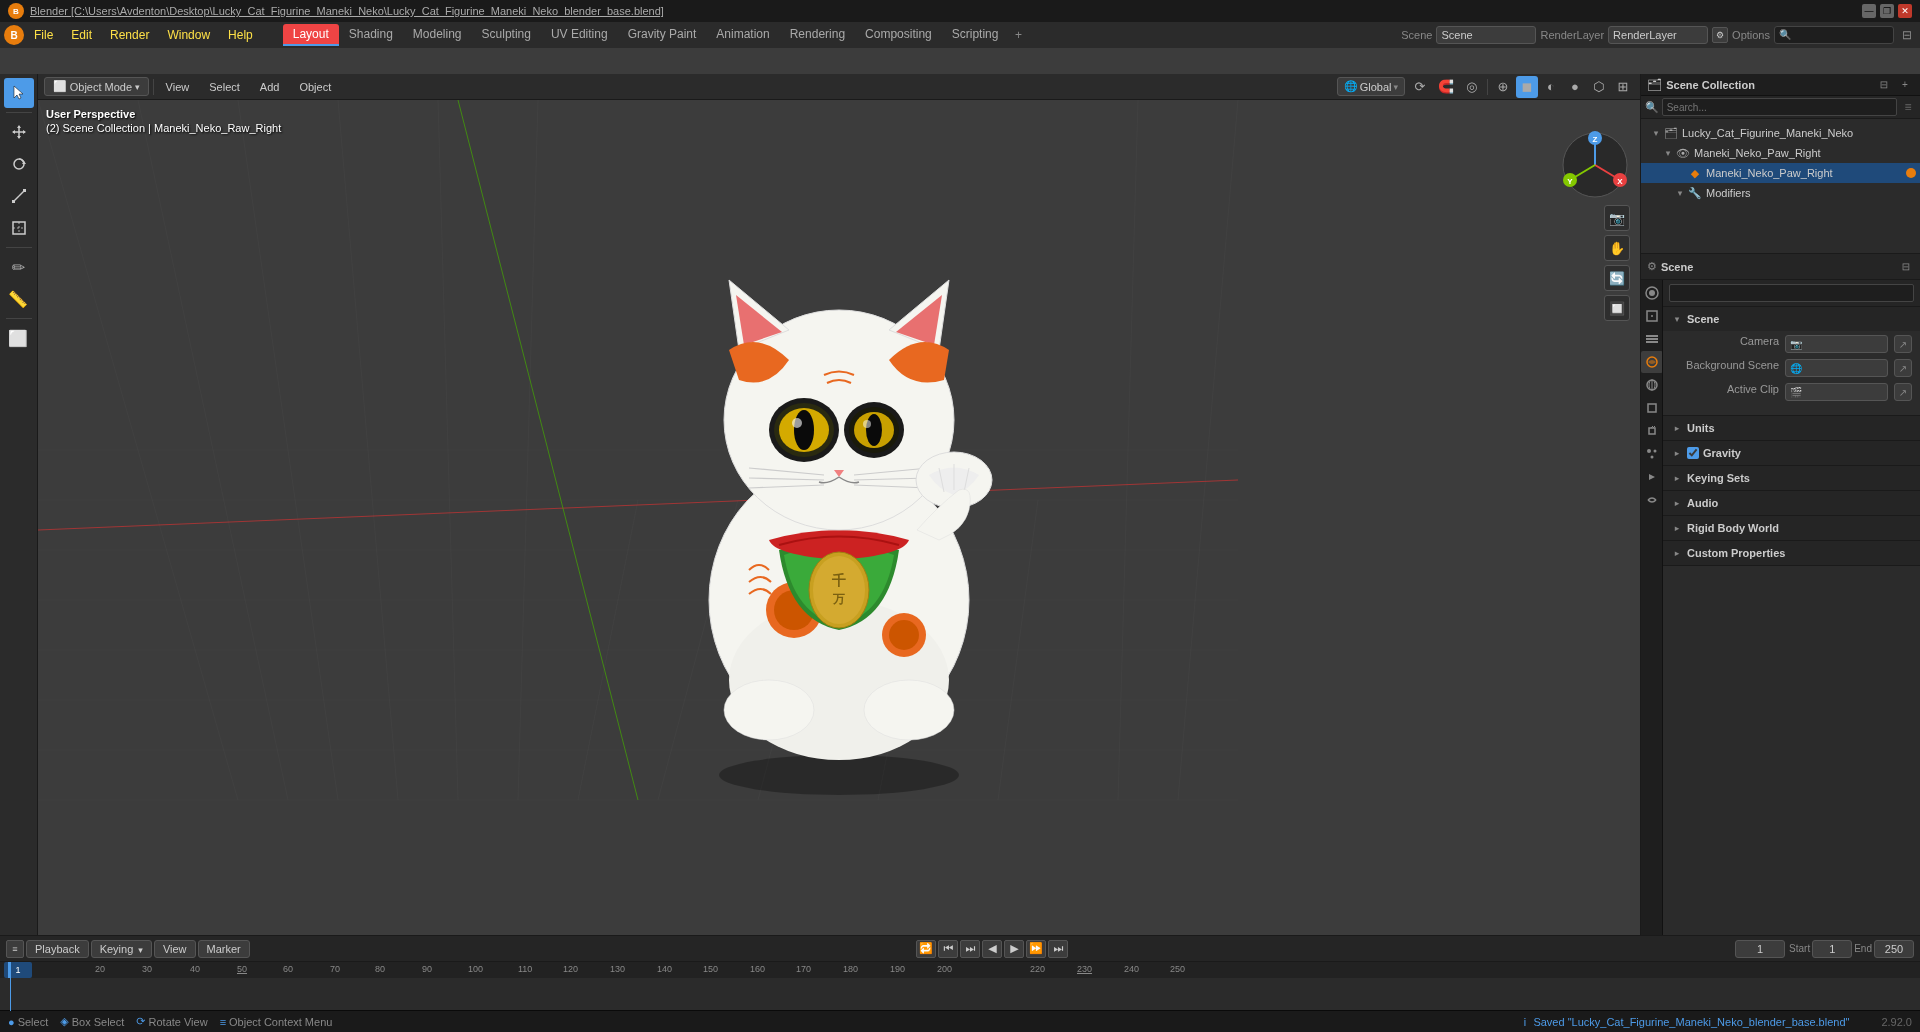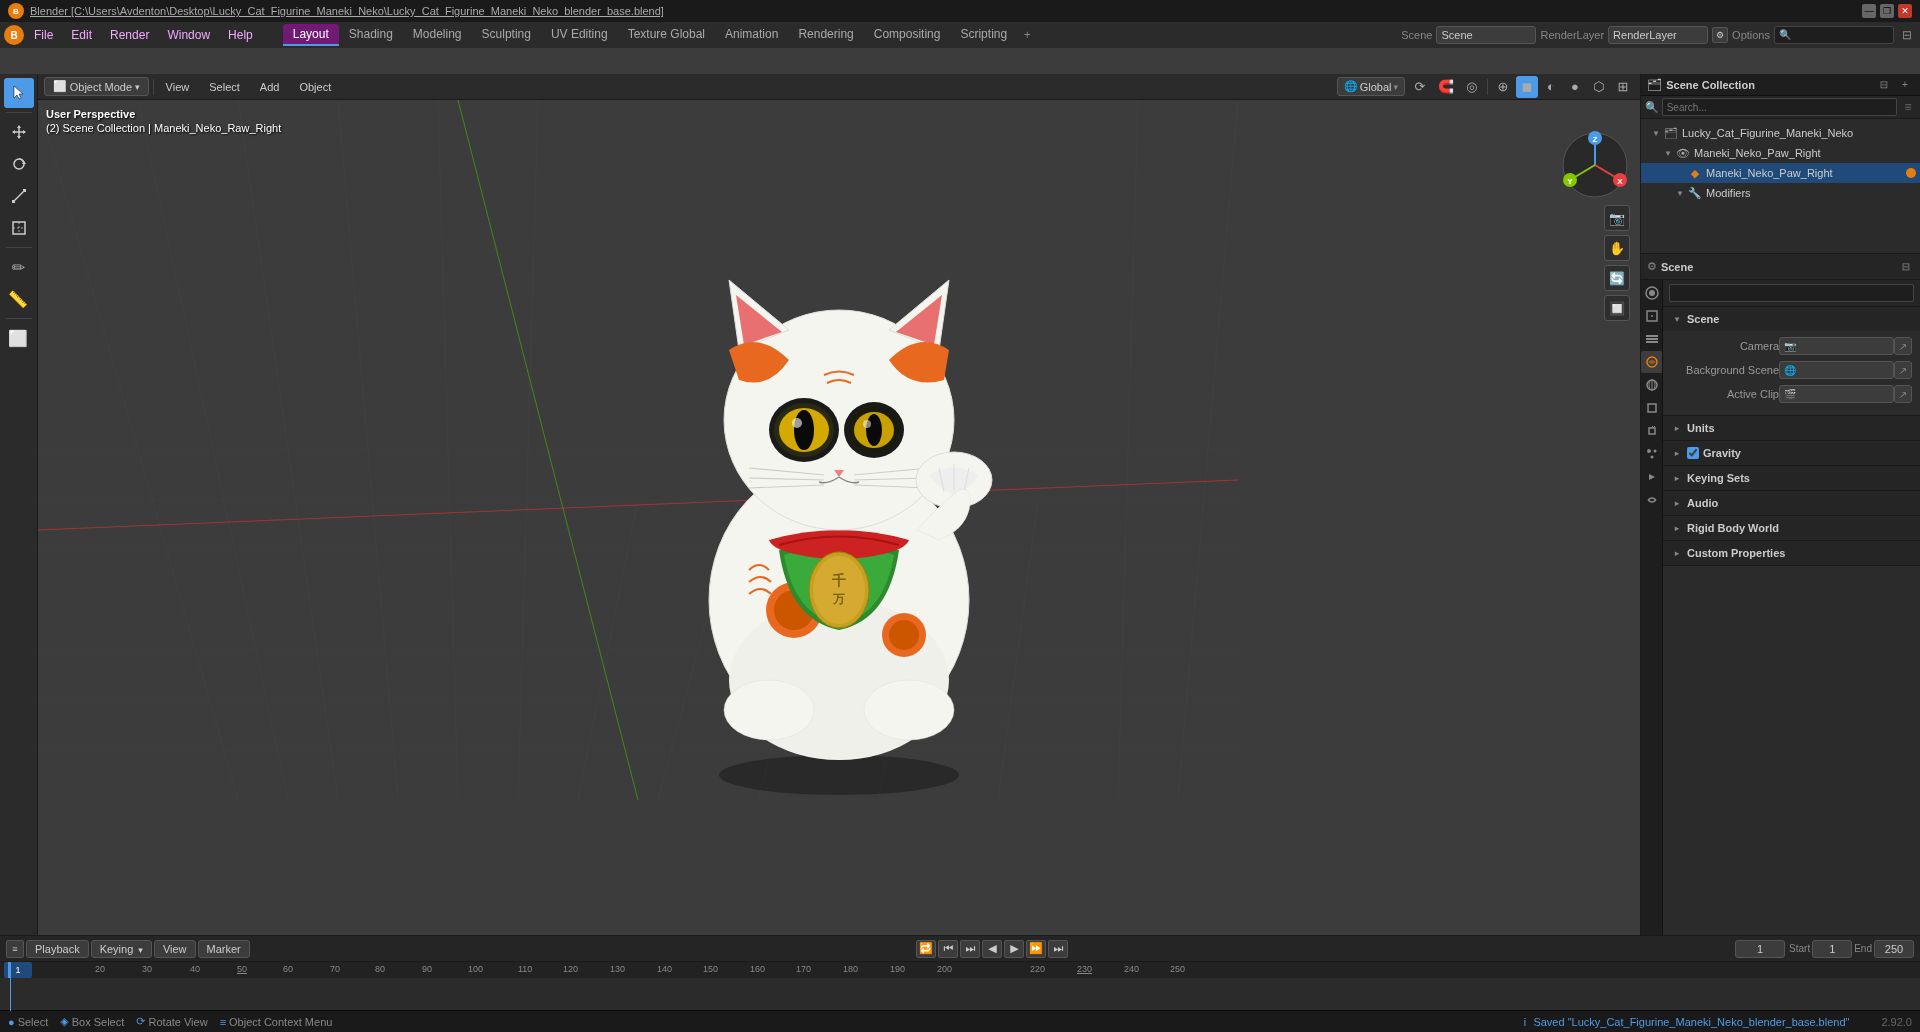"File" .menu-item { color: #f0abfc -> #fde047 }
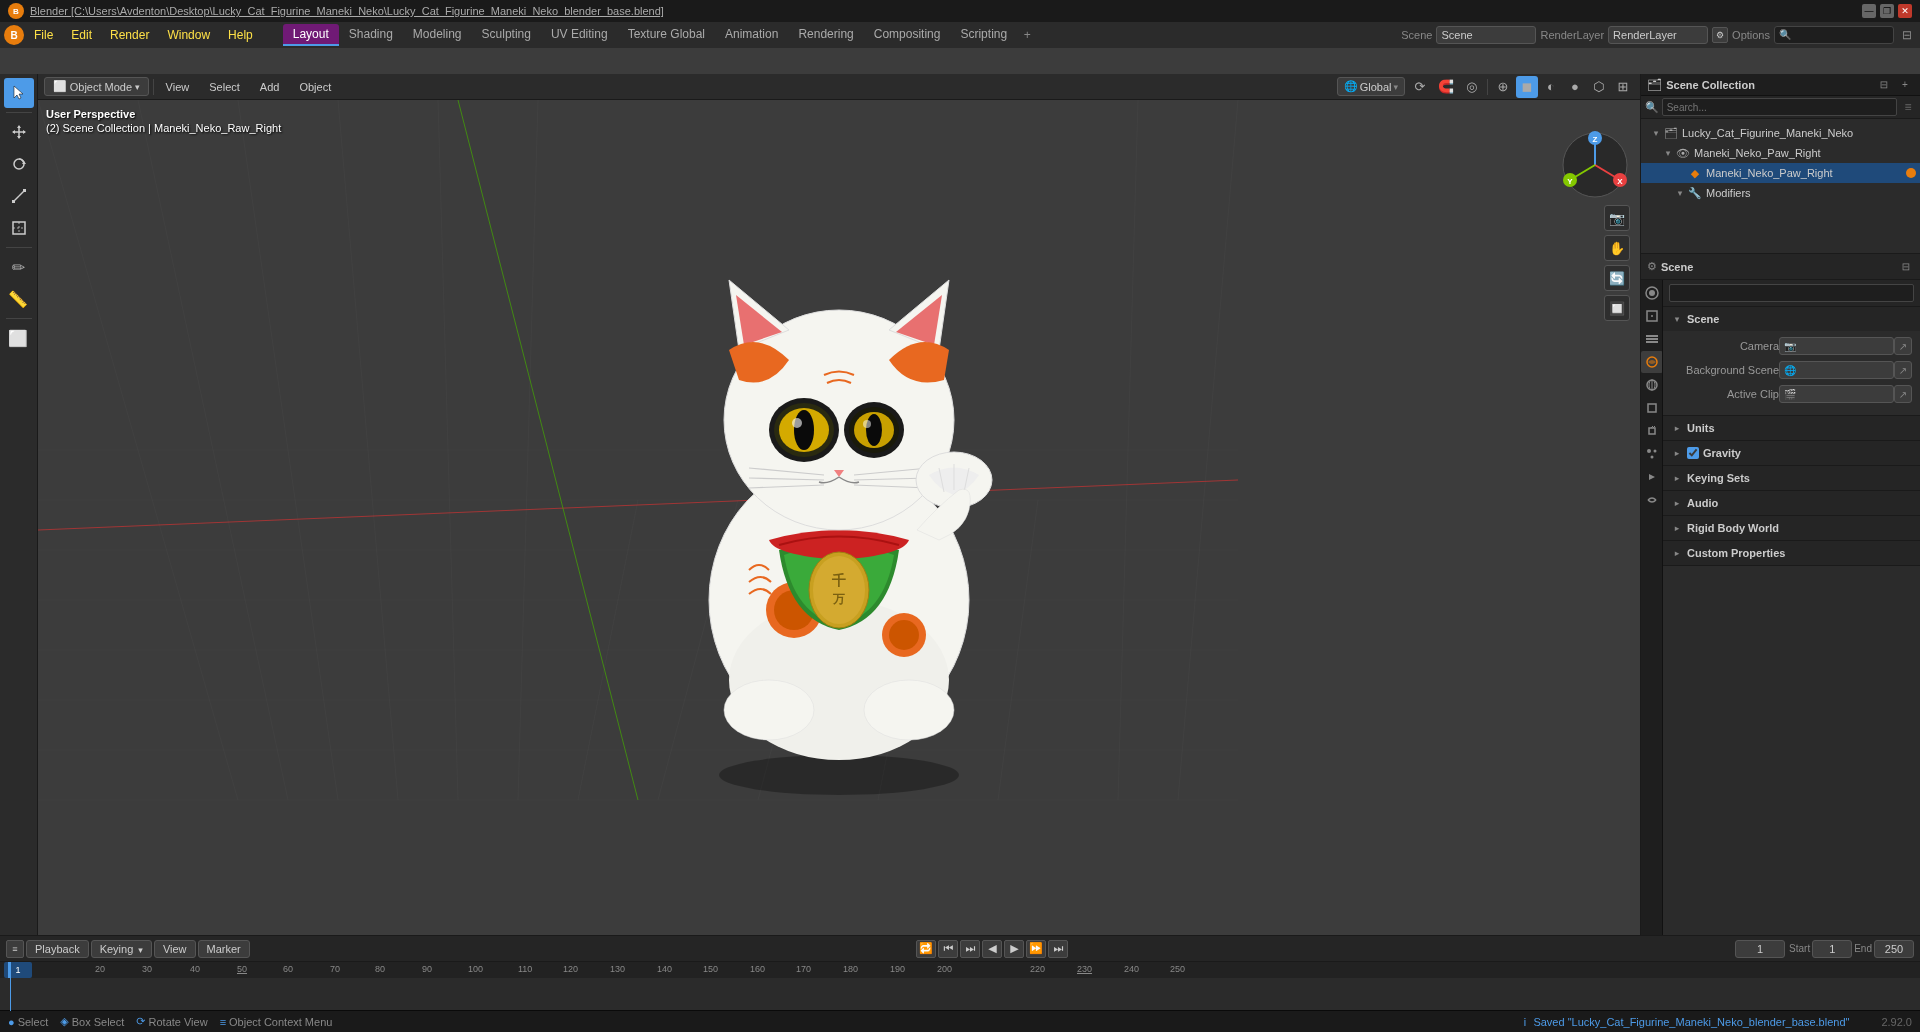"Layout" .workspace-tab.active { background: #701a75 -> #ef4444 }
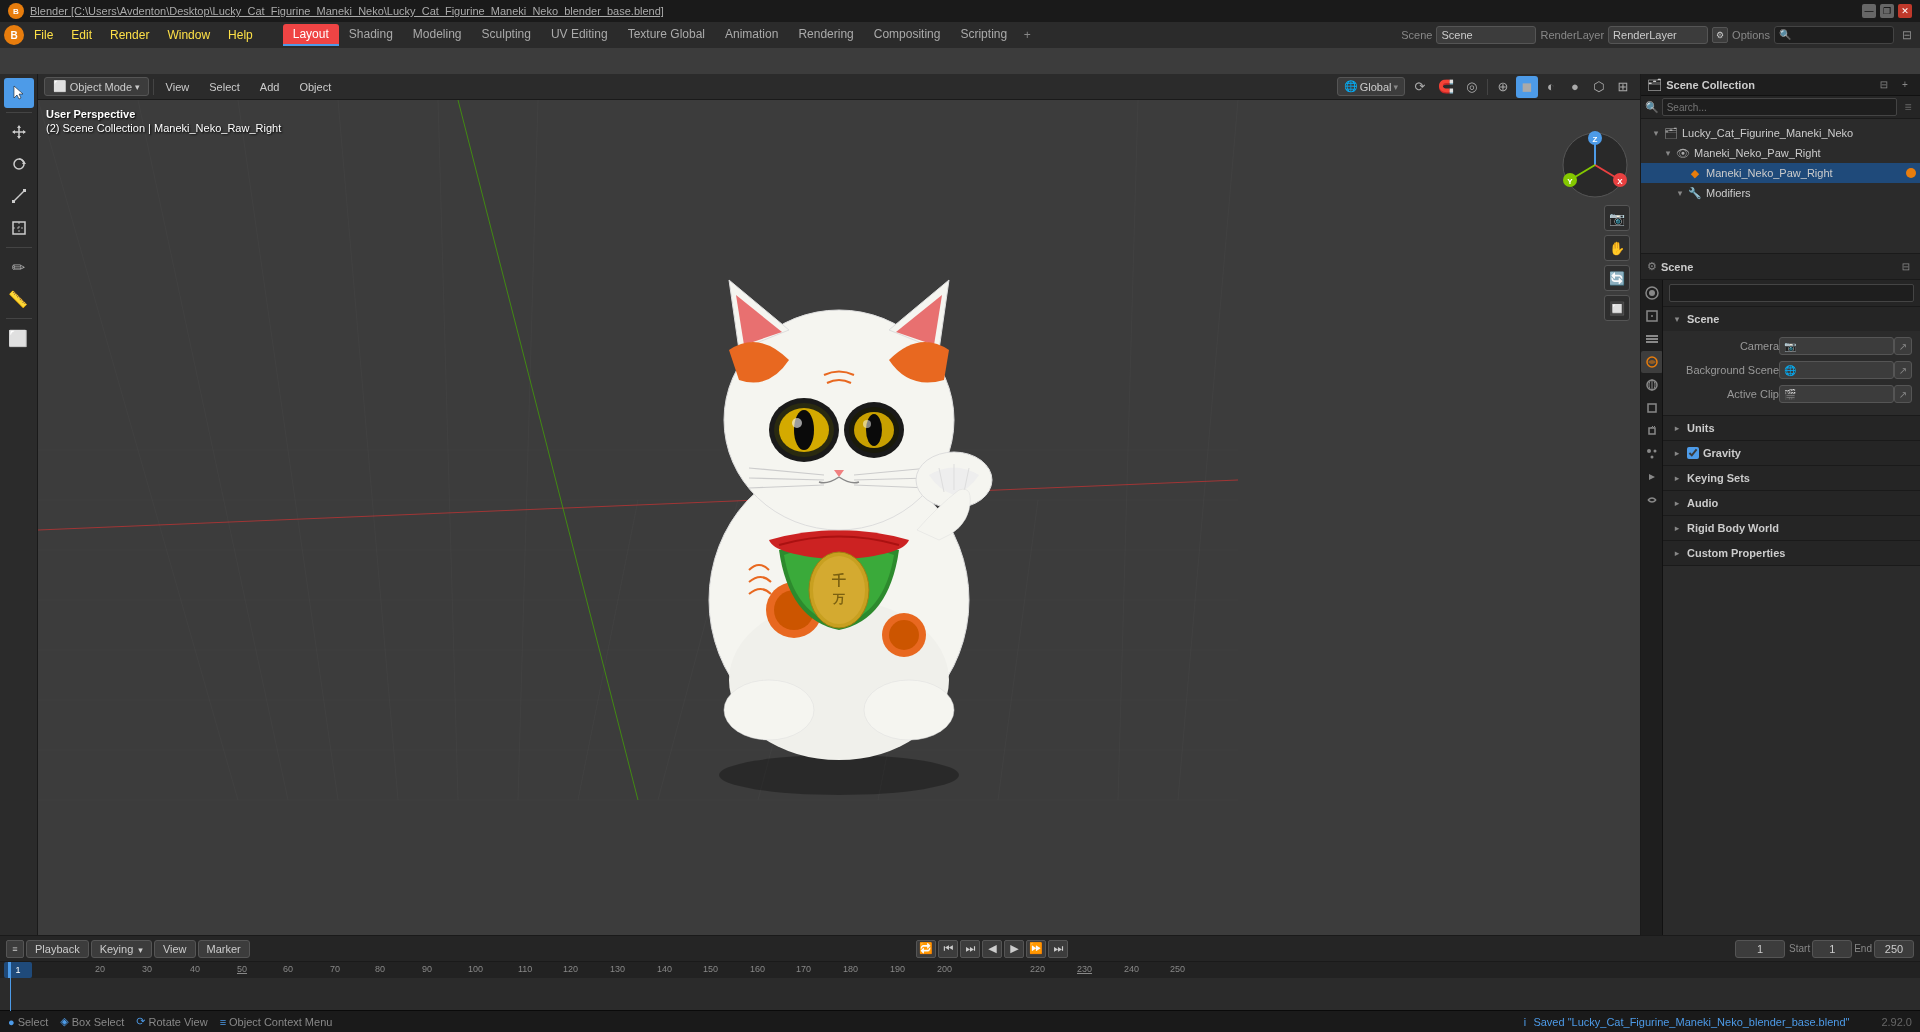"Texture Global" div.workspace-tab { text: Texture Global -> Gravity Paint }
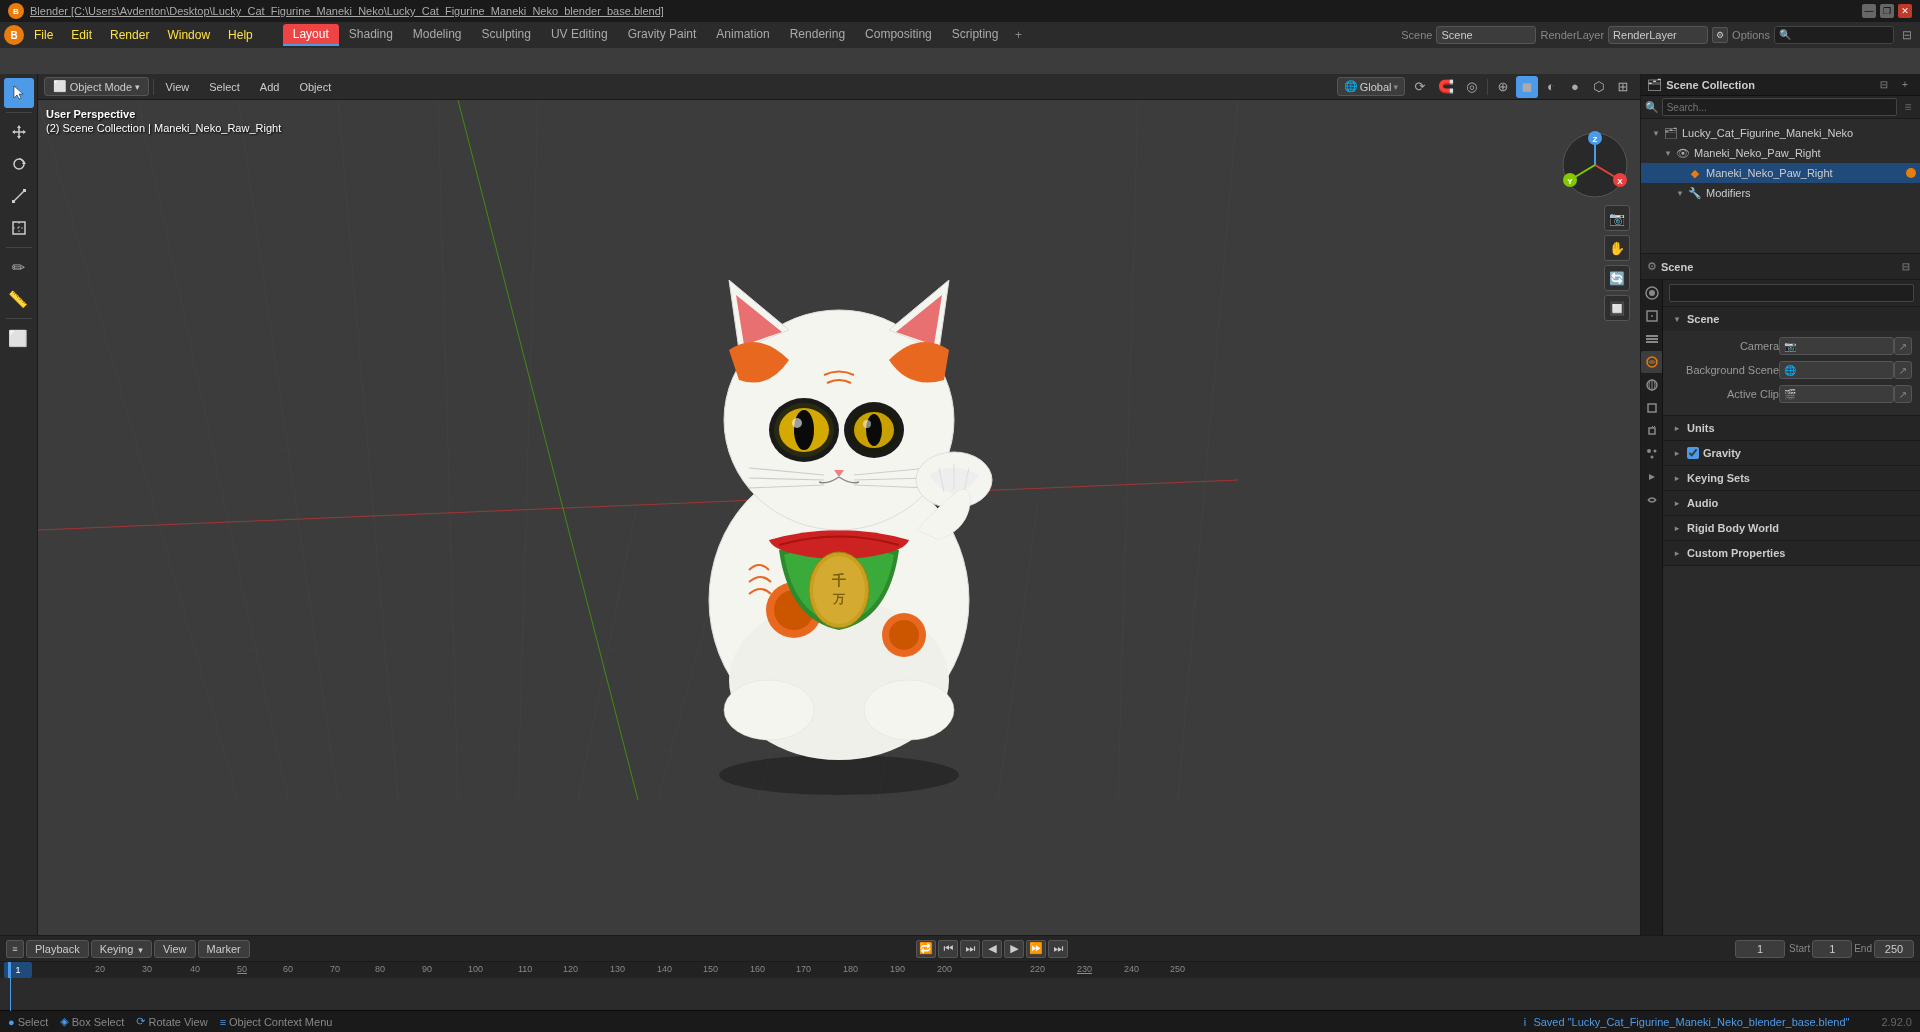"Camera" .prop-row { align-items: center -> flex-start; gap: none -> 6px }
